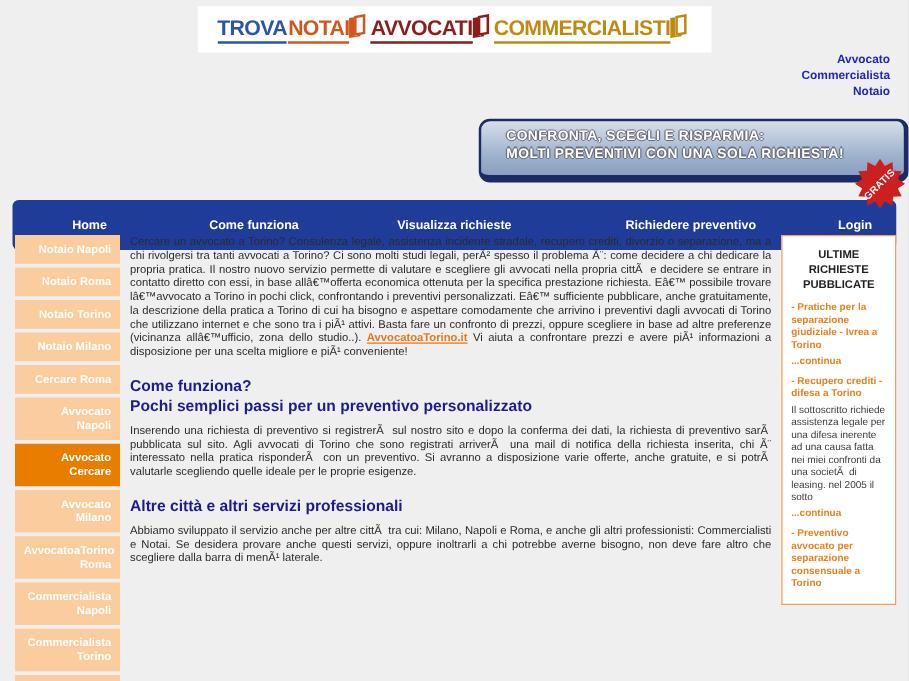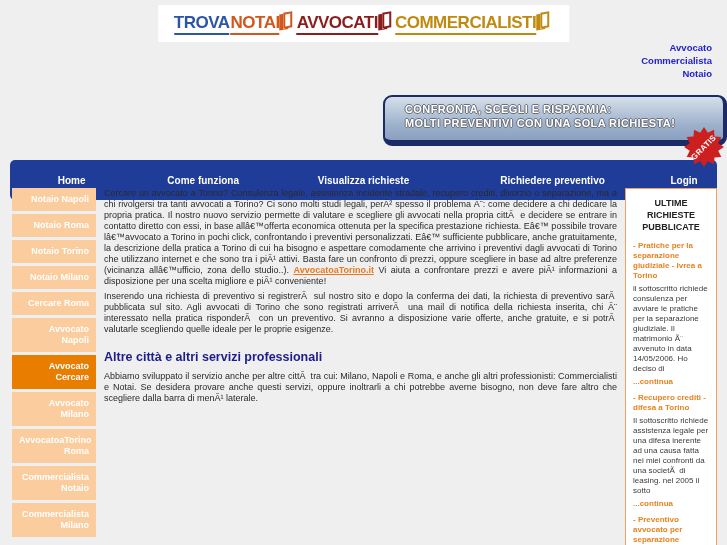"il sottoscritto richiede consulenza per" div.req-body { html: <div>il sottoscritto richiede consulenza per avviare le pratiche per la separazione giudiziale. Il matrimonio Ã¨ avvenuto in data 14/05/2006. Ho deciso di</div> -> none }
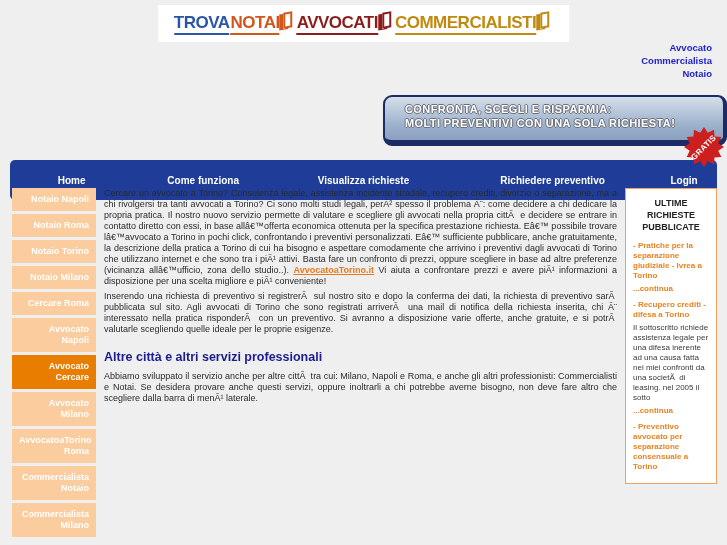"Come funziona?" h2 { html: none -> <h2> <div>Come funziona?</div> <div>Pochi semplici passi per un preventivo personalizzato</div> </h2> }
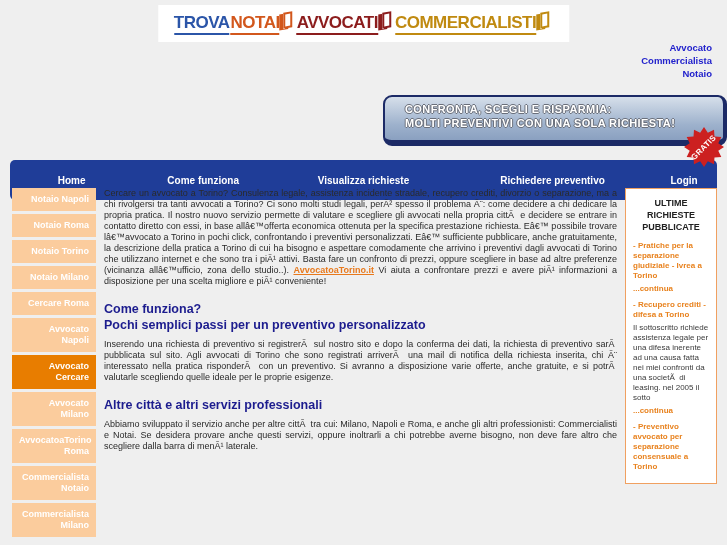"Commercialista Napoli" div.side-item { html: none -> <div>Commercialista Napoli</div> }
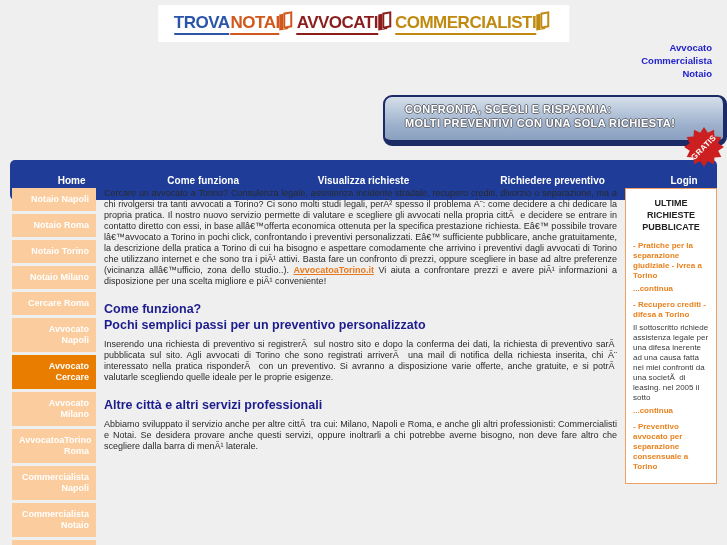"Commercialista Notaio" div.side-item { text: Notaio -> Torino }
